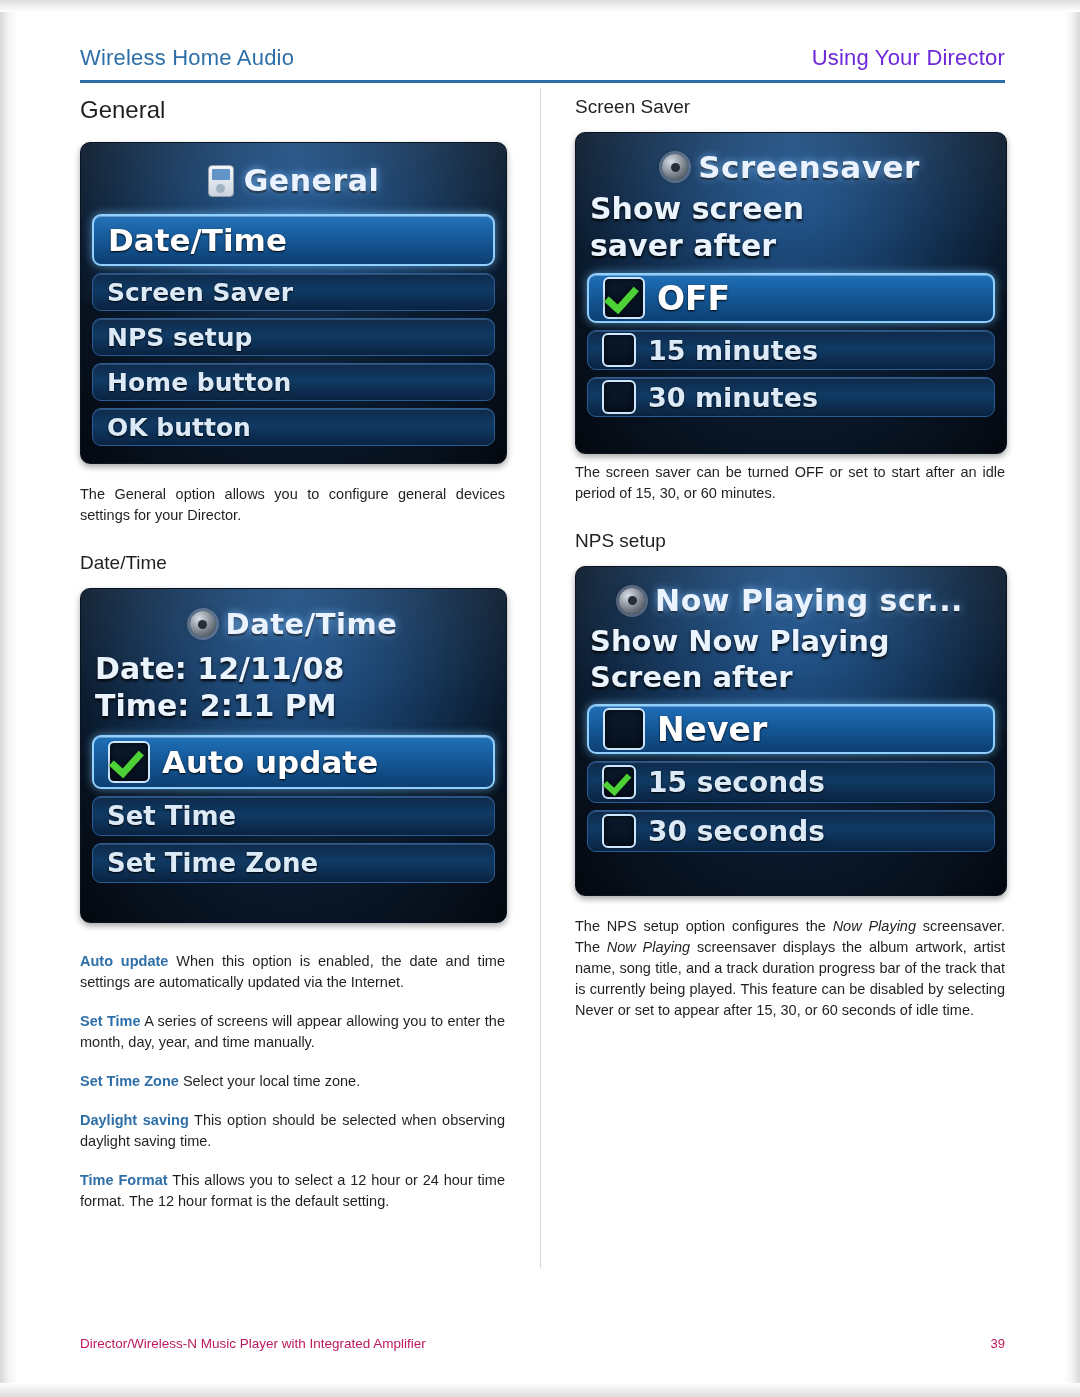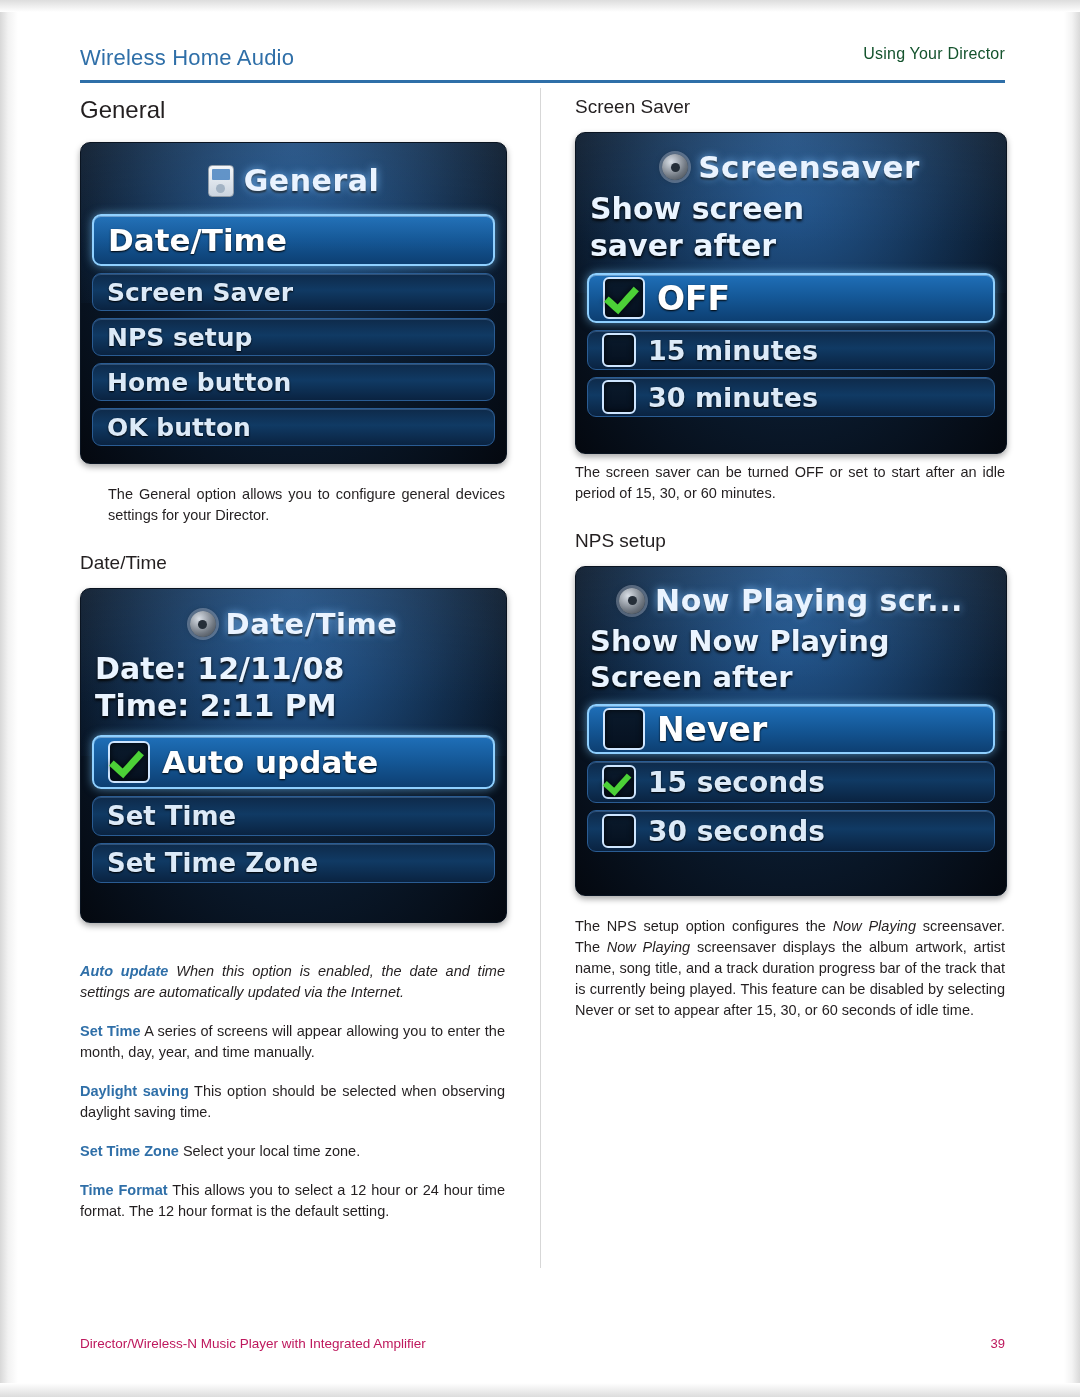"Using Your Director" .header-right { color: #14532d -> #6d28d9; font-size: 16px -> 22px }
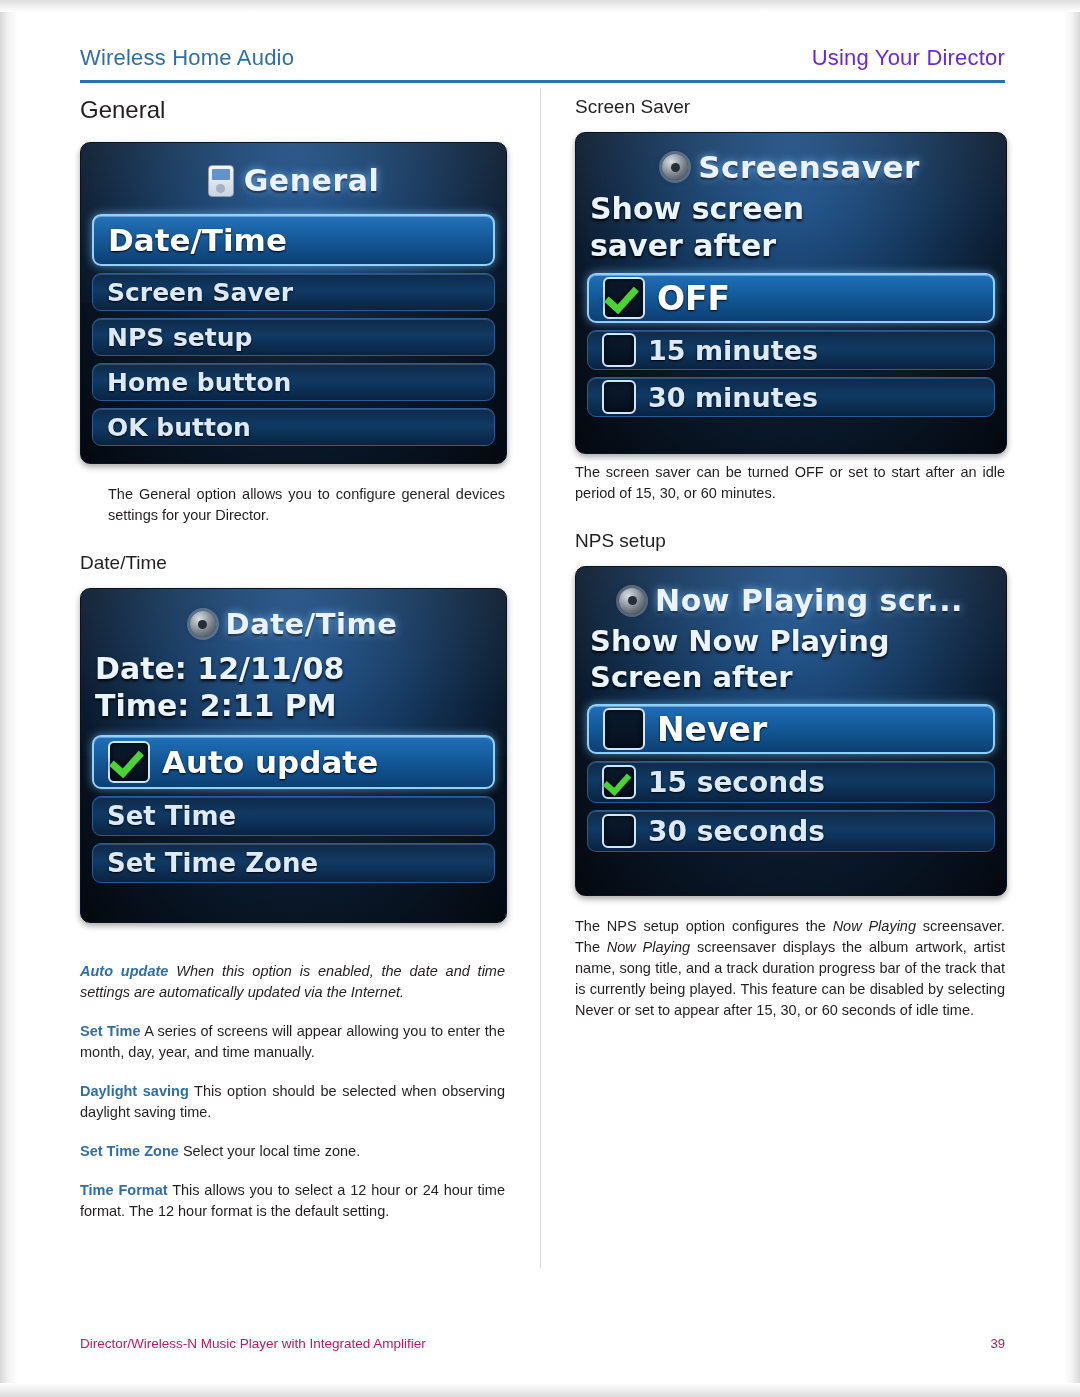"The General option allows you" p.body { margin-left: 28px -> none }
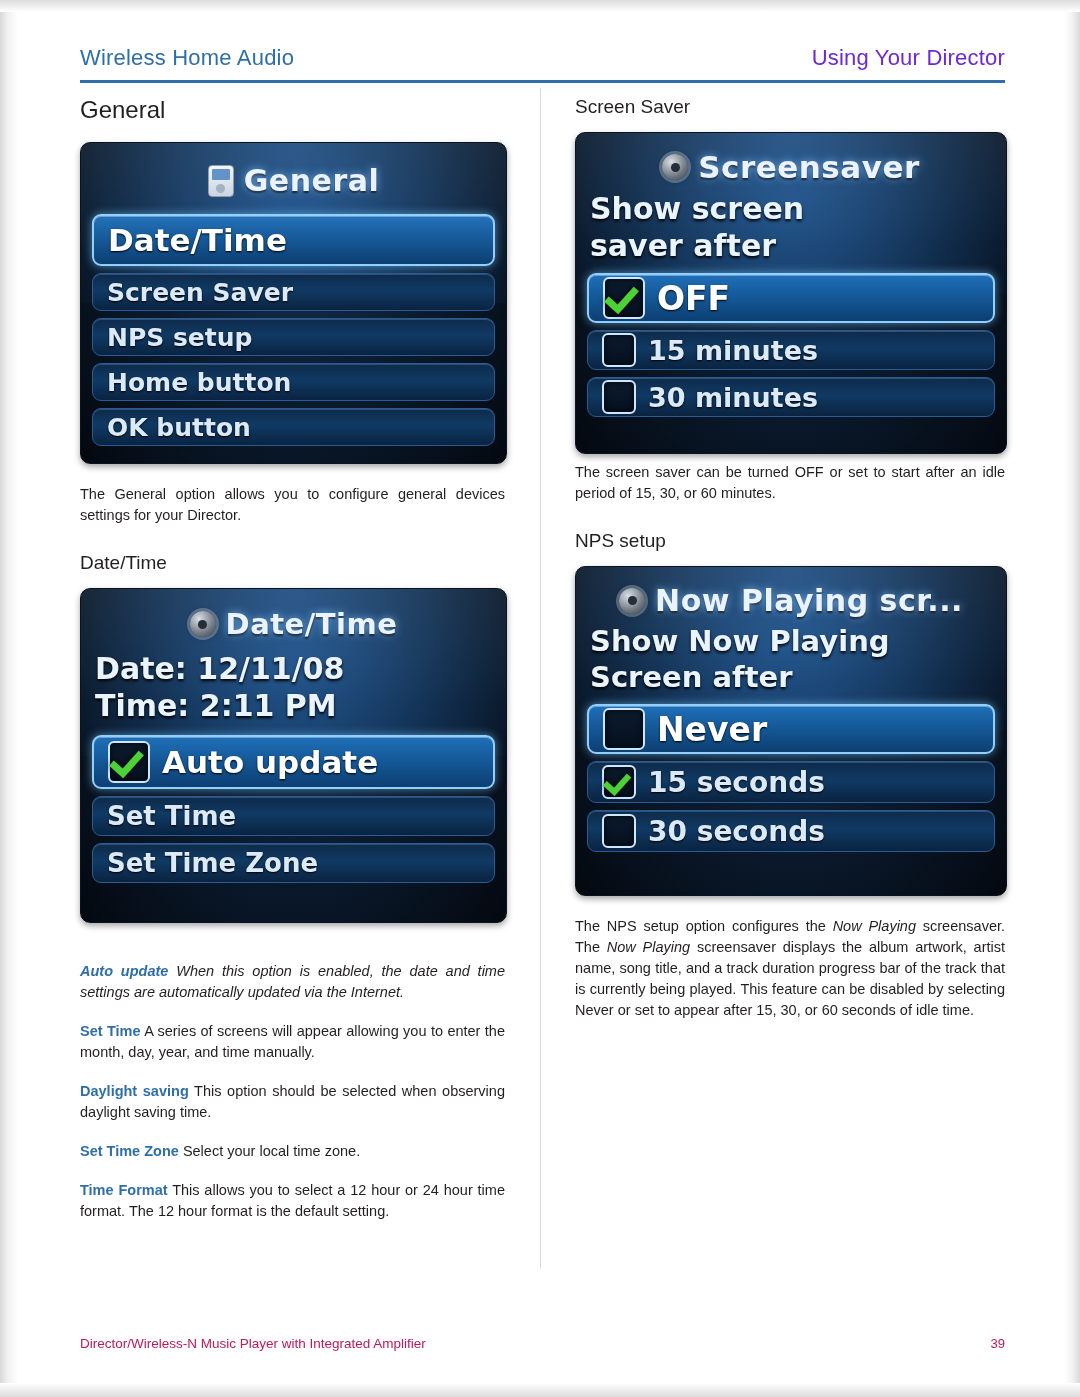"Auto update When this option" p.body { font-style: italic -> none; margin-top: 38px -> 28px }
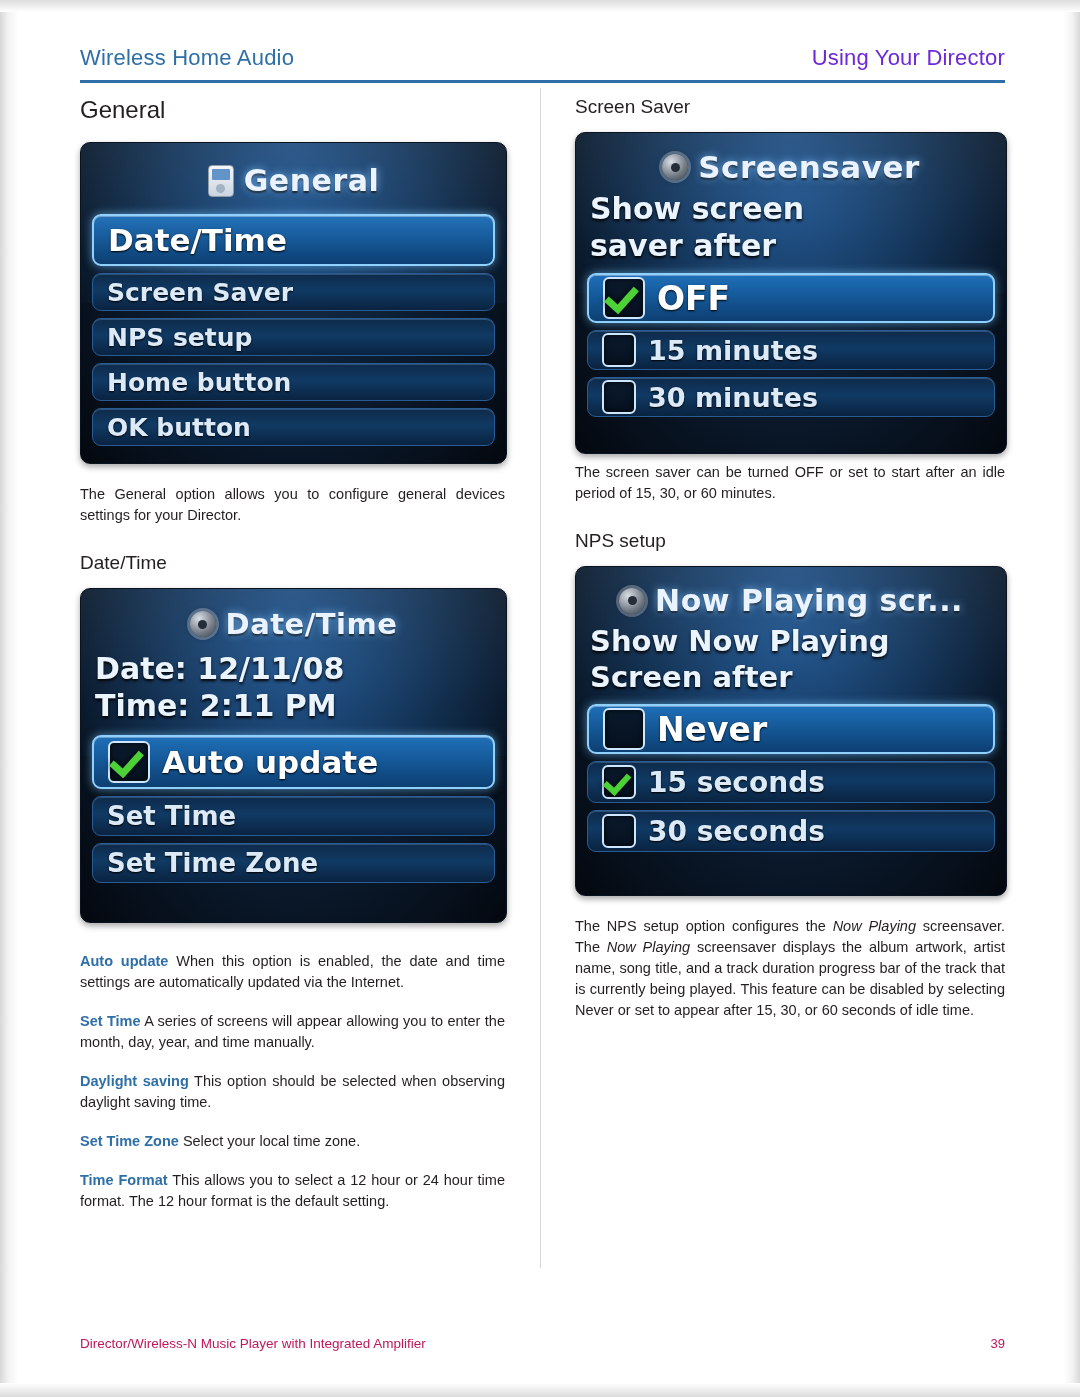"Daylight saving This option should" p.body { order: before "Set Time Zone Select your" -> after "Set Time Zone Select your" }
